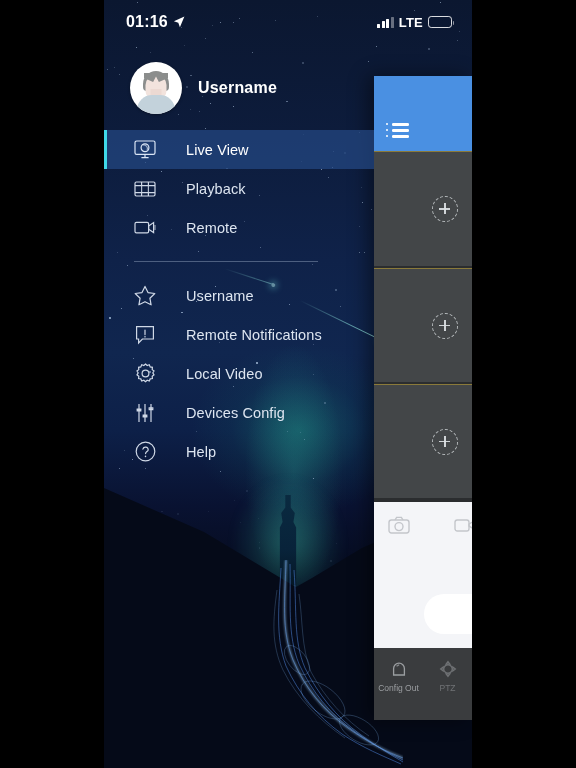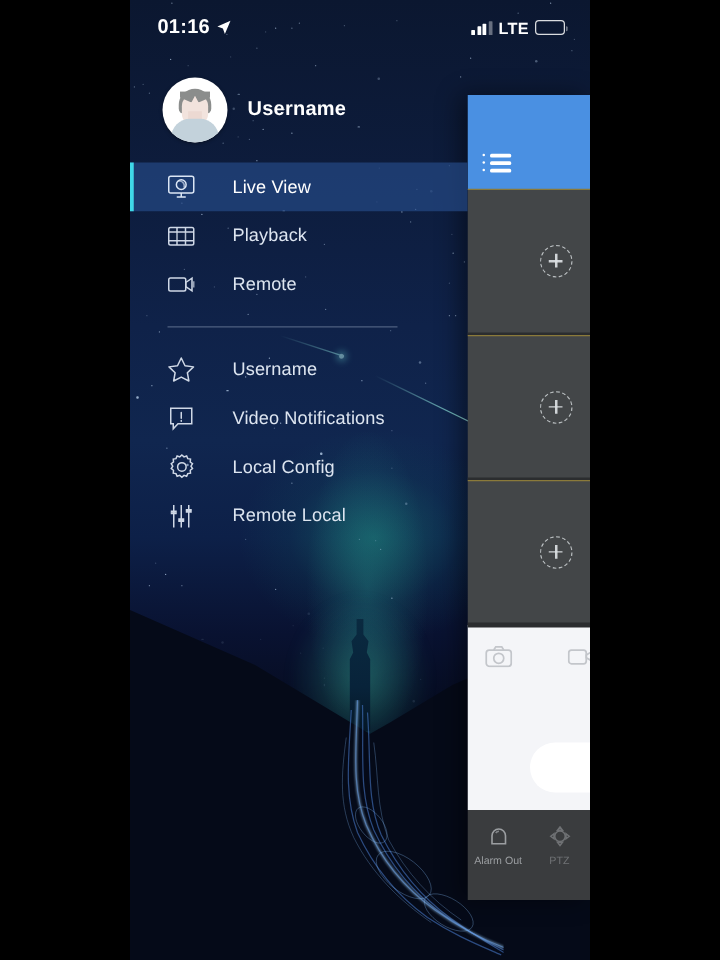"Video Notifications" span.mi-label { text: Video -> Remote }
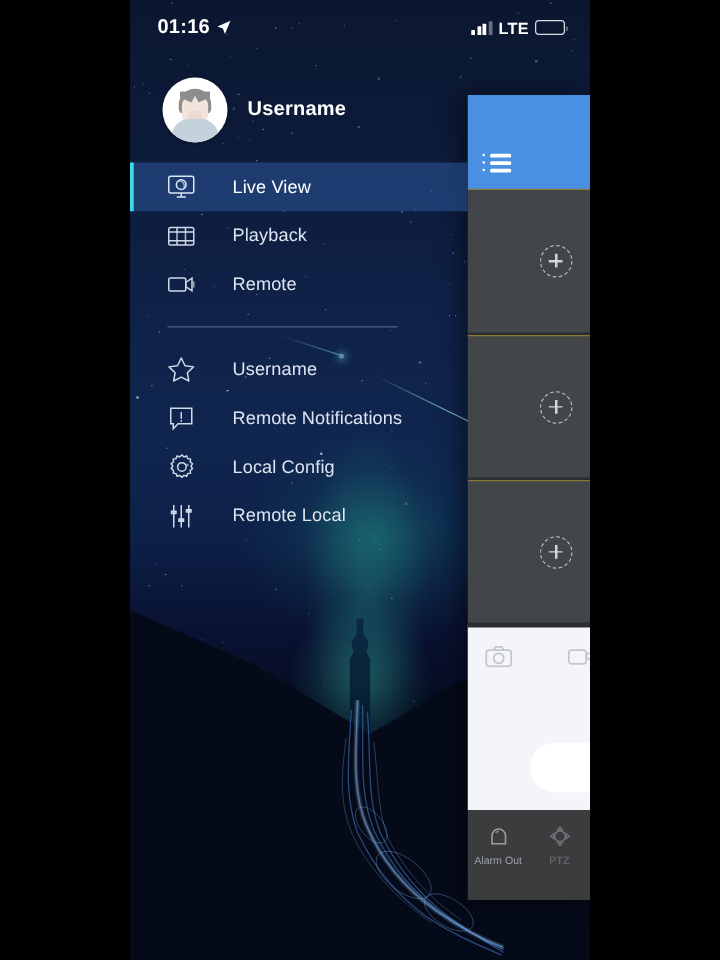"Local Config" span.mi-label { text: Config -> Video }
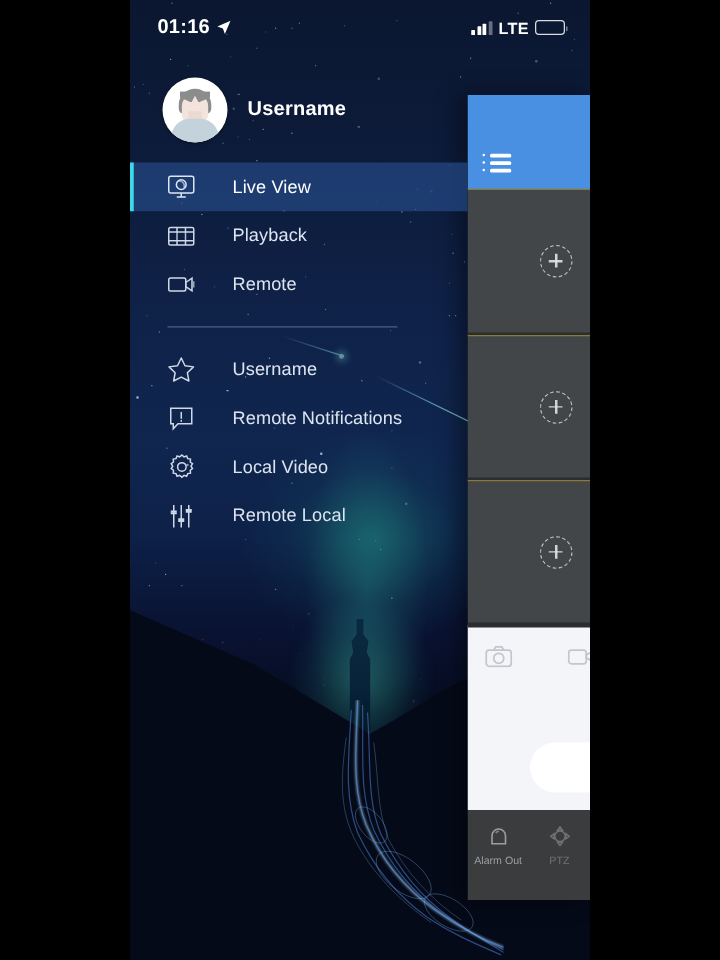"Remote Local" span.mi-label { text: Remote Local -> Devices Config }
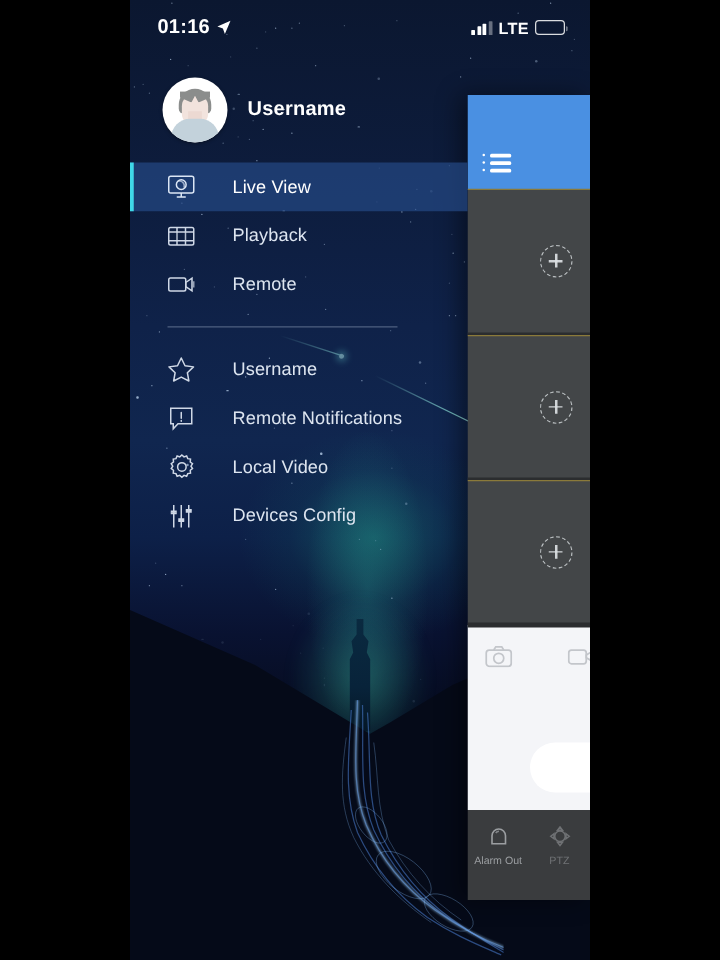"Help" div.menu-item { html: none -> <div> <span> <svg> <circle></circle> <path></path> <path></path> </svg> </span> <span>Help</span> </div> }
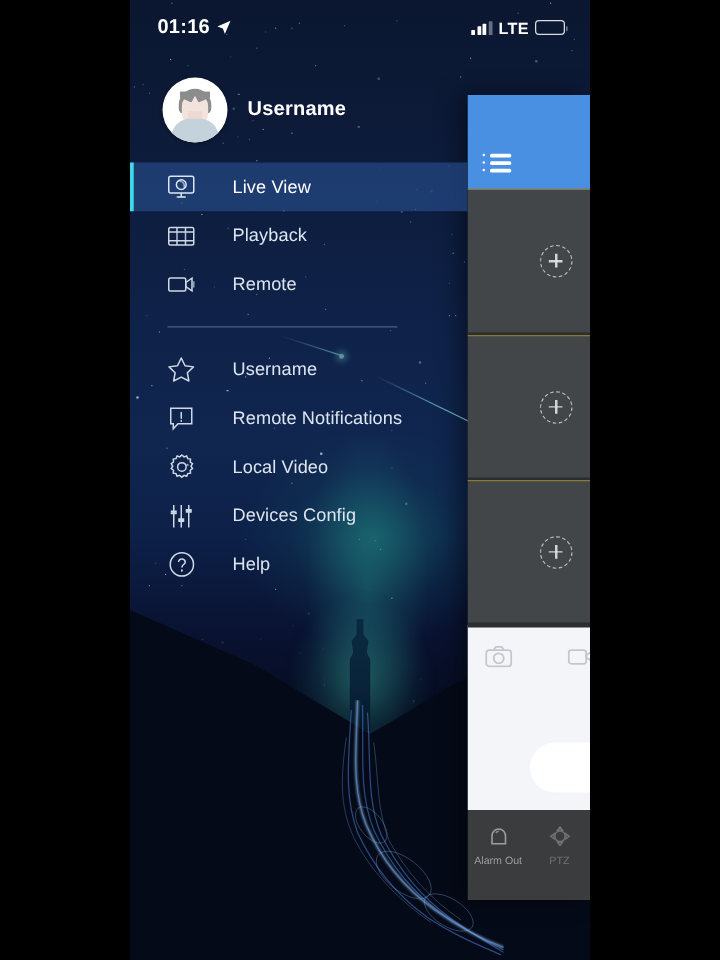"Alarm Out" span { text: Alarm -> Config }
